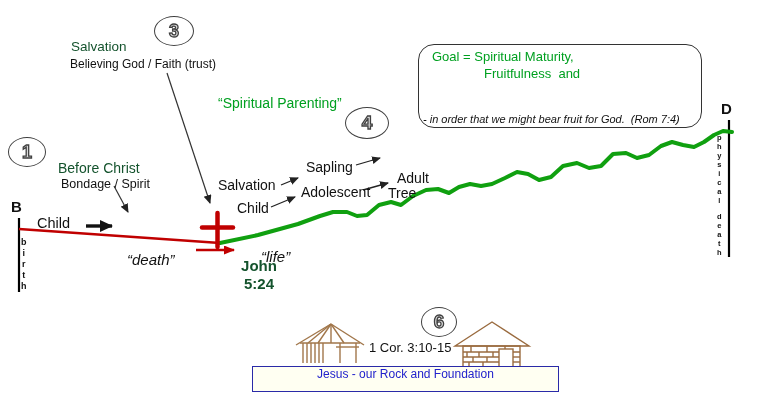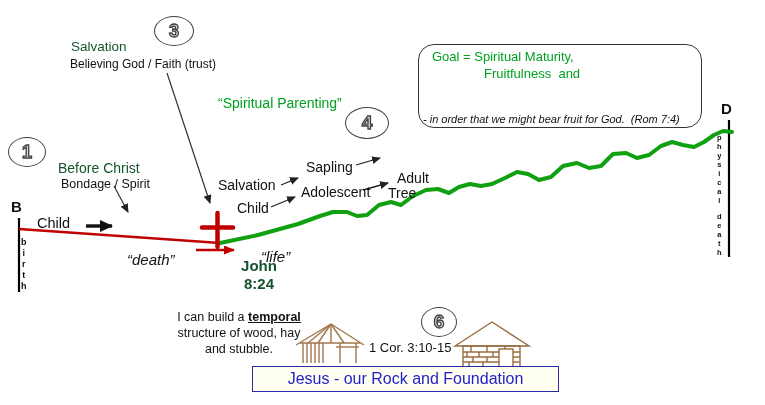"8:24" div { text: 8:24 -> 5:24 }
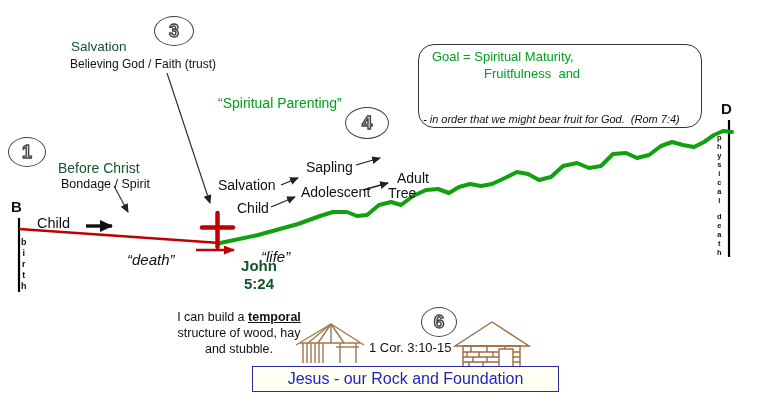"I can build a temporal" div.abs { html: <div> <span>I can build a </span><span>temporal</span><br> <span>structure of wood, hay</span><br> <span>and stubble.</span> </div> -> none }
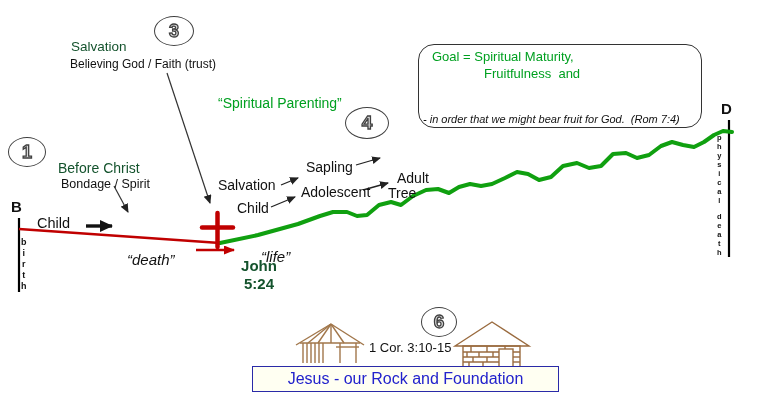"Jesus - our Rock and" .banner { align-items: center -> none; font-size: 16px -> 12px }
